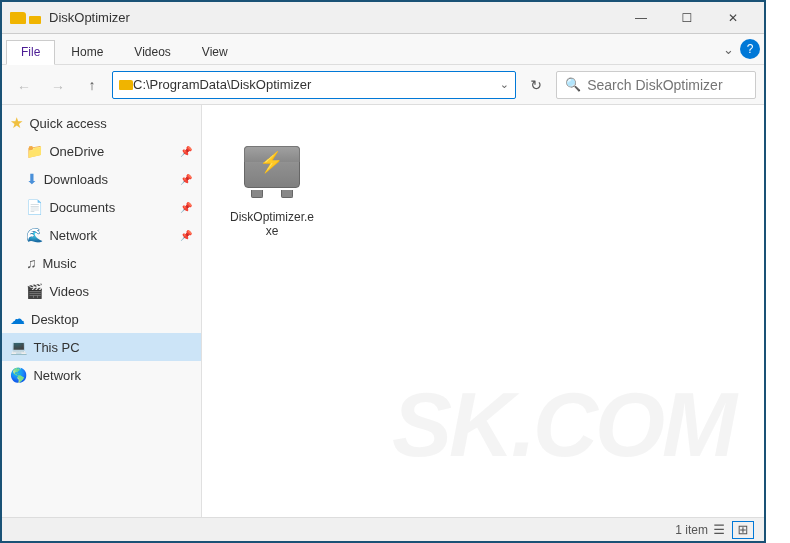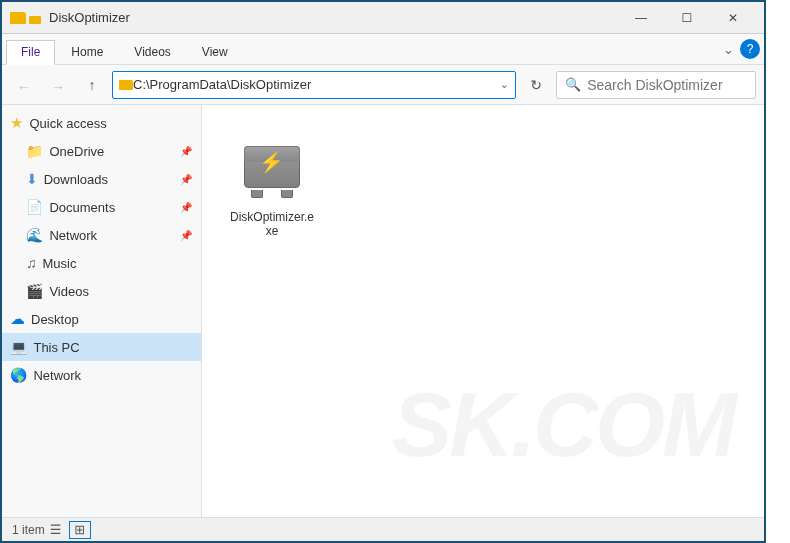"1 item" .status-bar { justify-content: flex-start -> flex-end }
